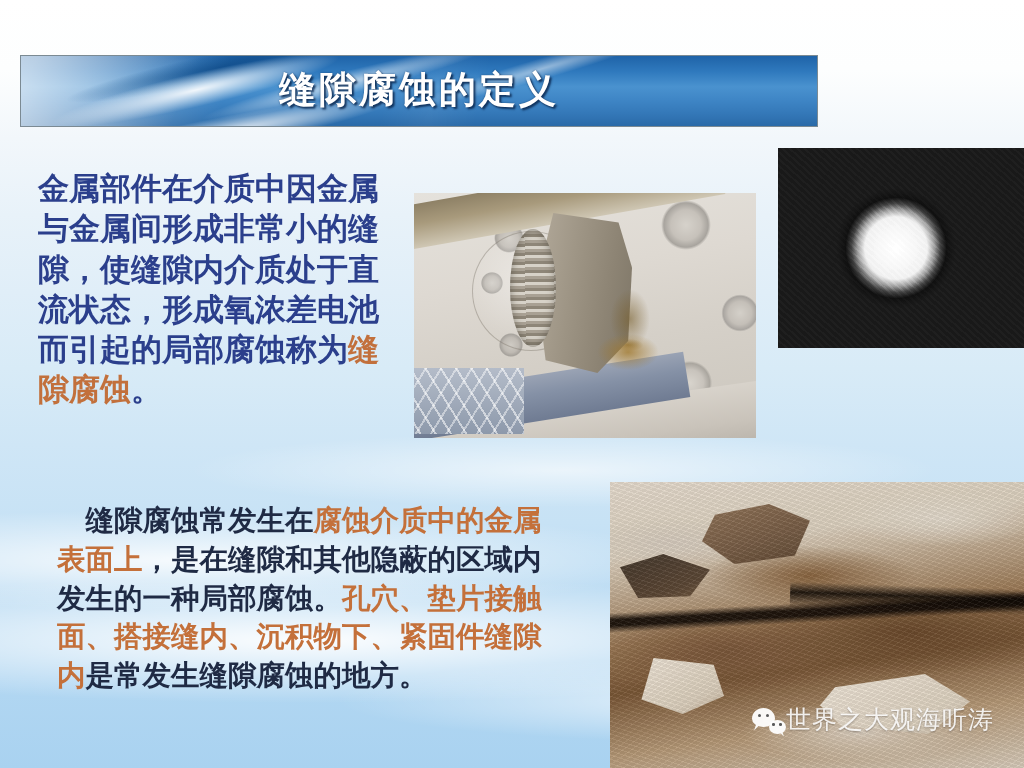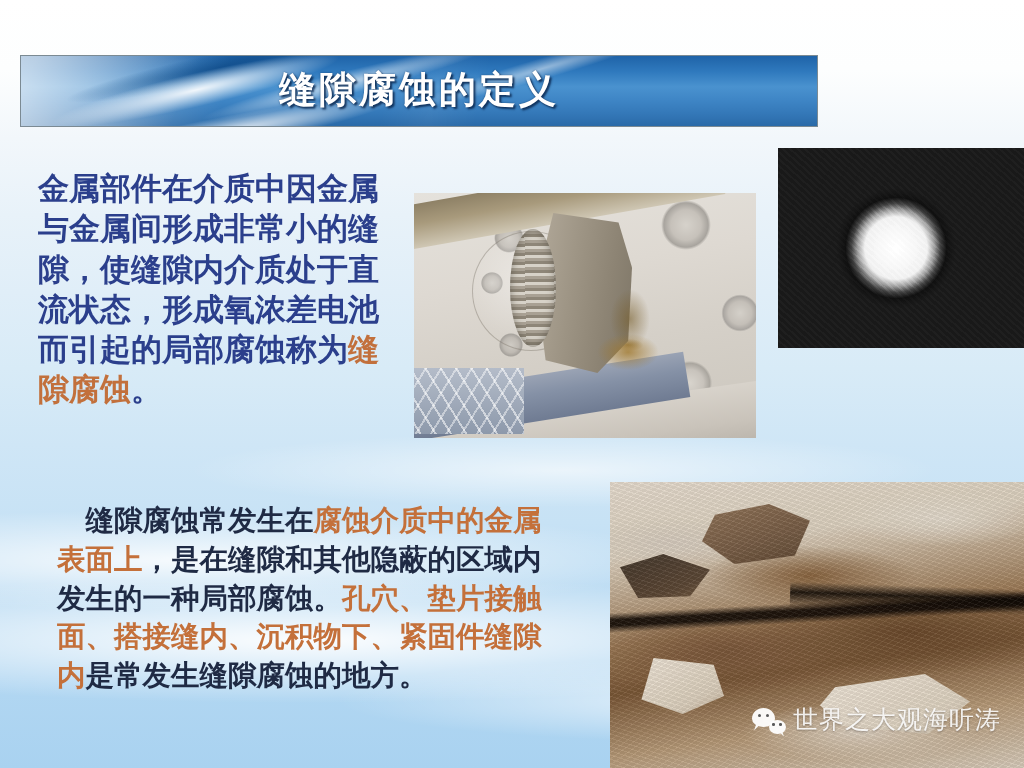"世界之大观海听涛" .watermark { gap: 7px -> none }
